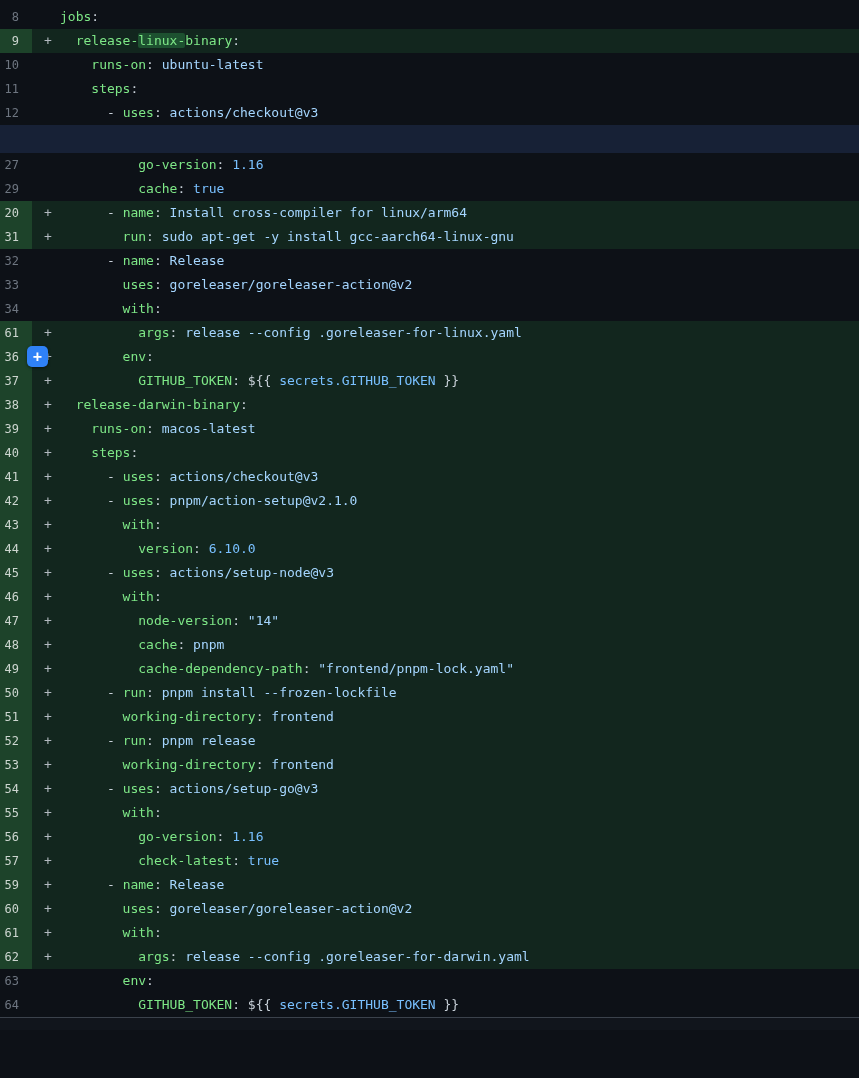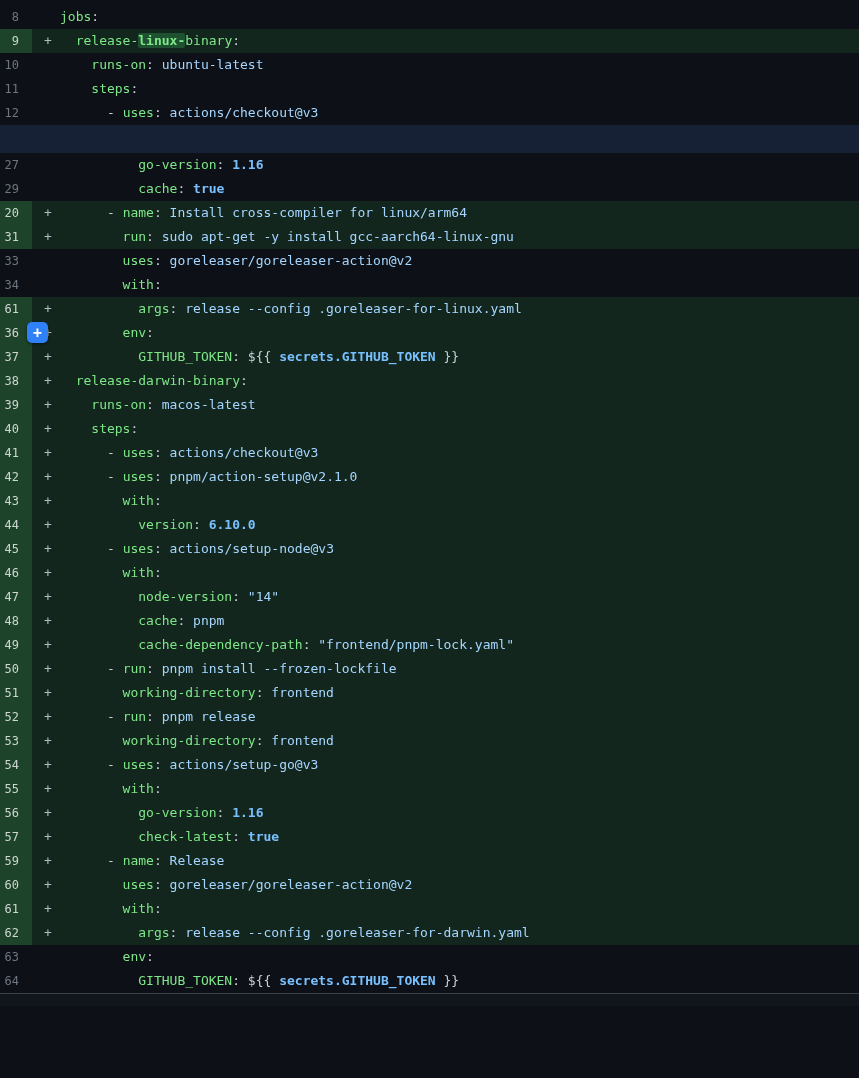"linux-" .tok-keyhl { font-weight: bold -> none }
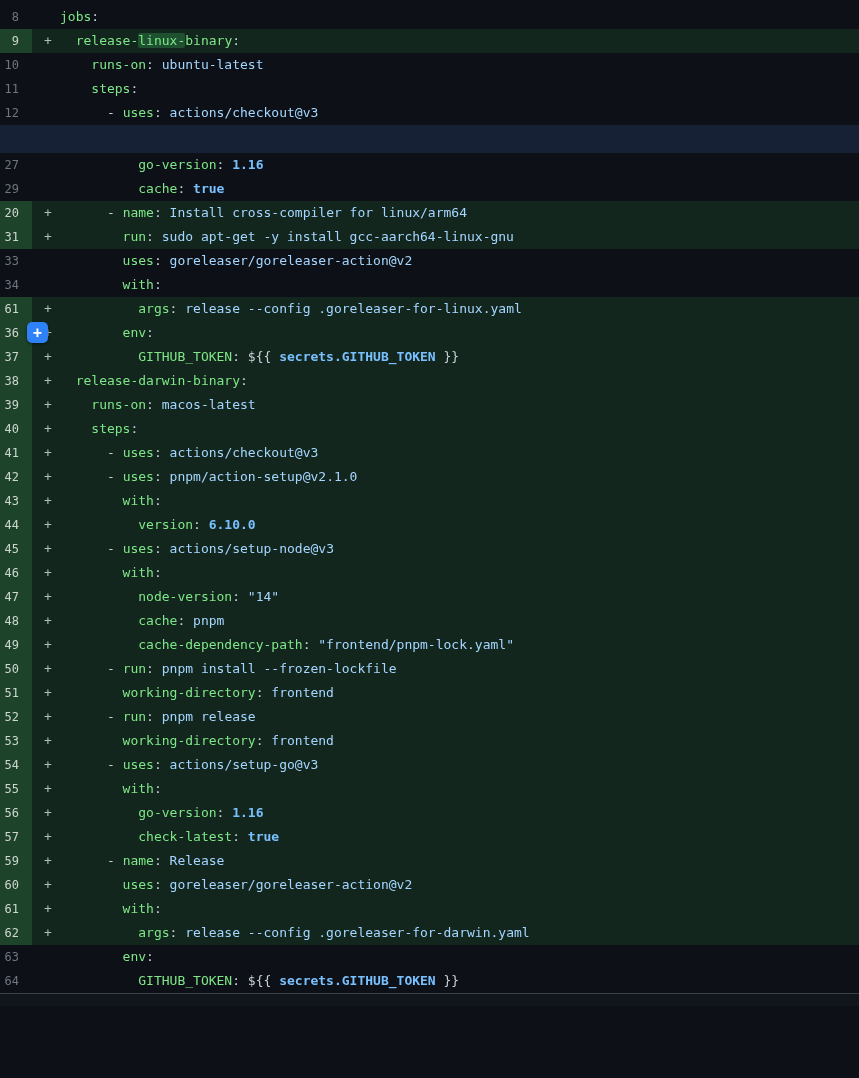"1.16" .tok-const { font-weight: bold -> none }
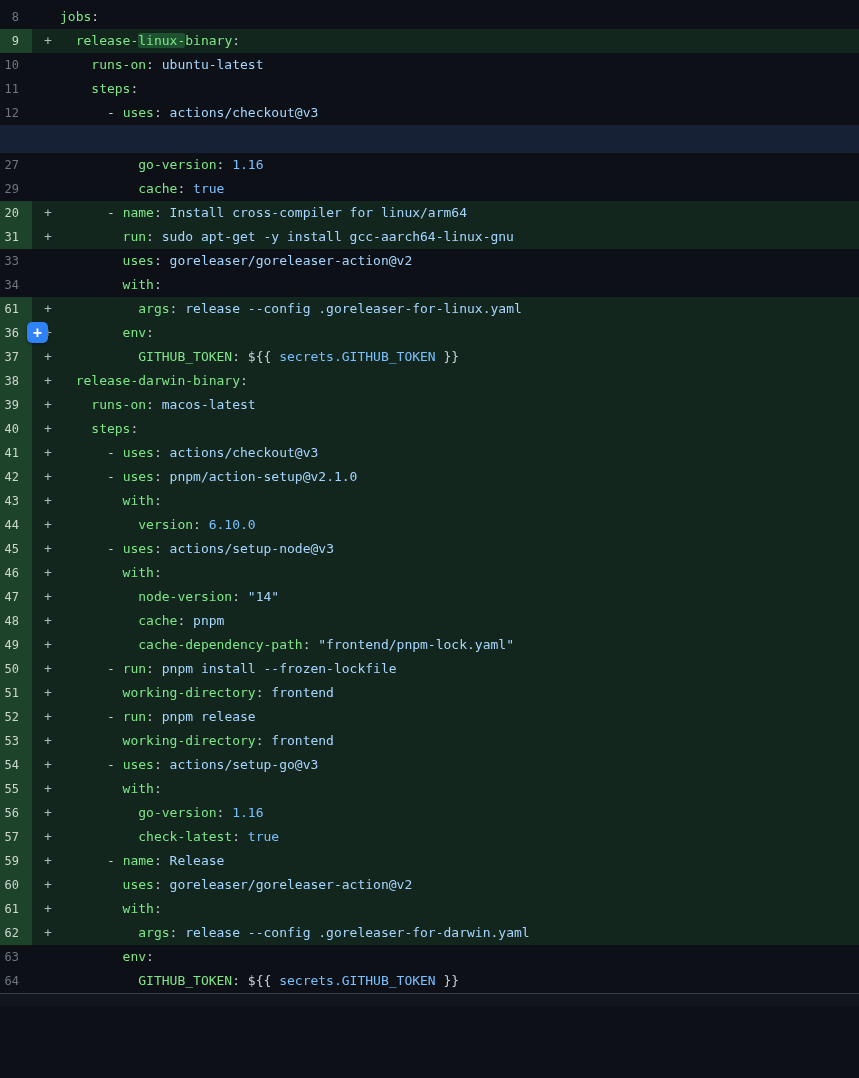"32" div.row { html: none -> <div><span>32</span><span><span></span><span> - </span><span>name</span><span>:</span><span> Release</span></span></div> }
